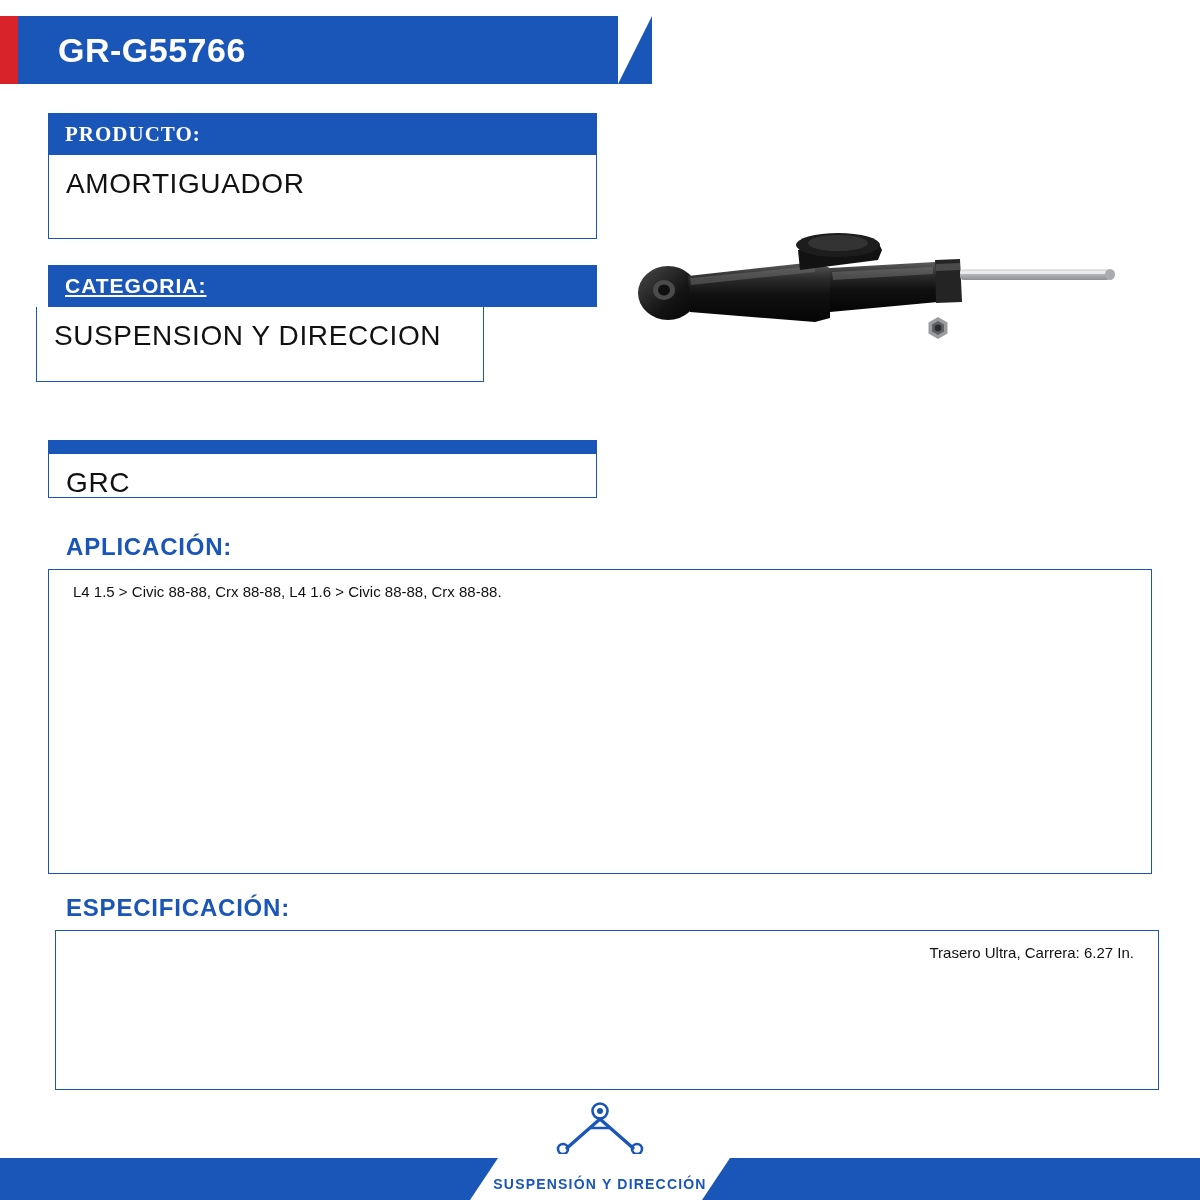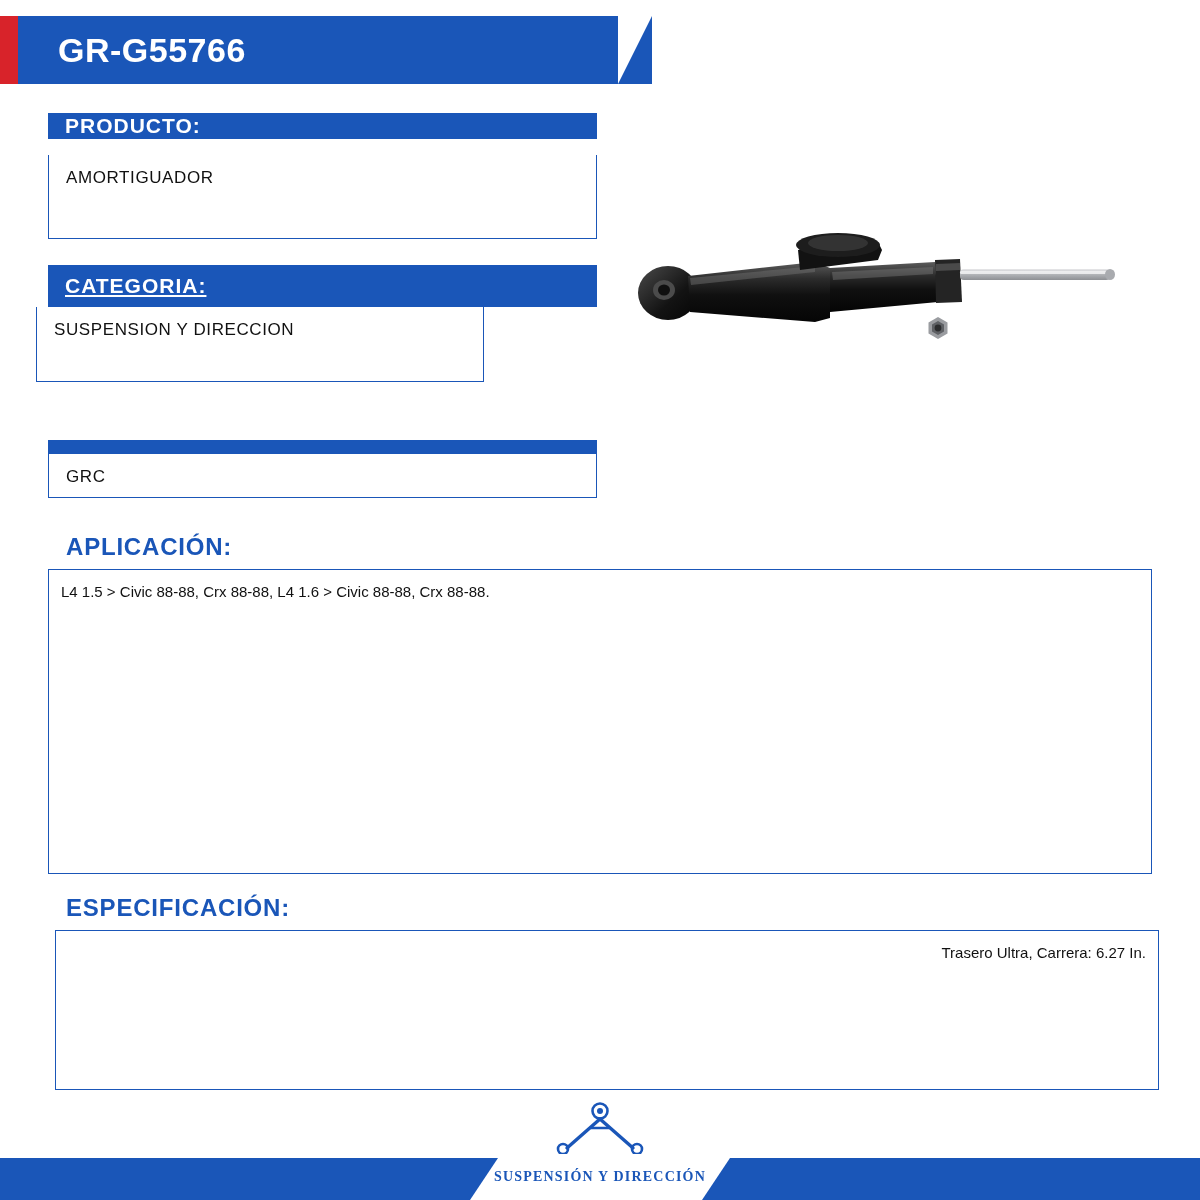"PRODUCTO:" #lbl-producto { font-family: none -> Liberation Serif, serif; height: 26px -> 42px }
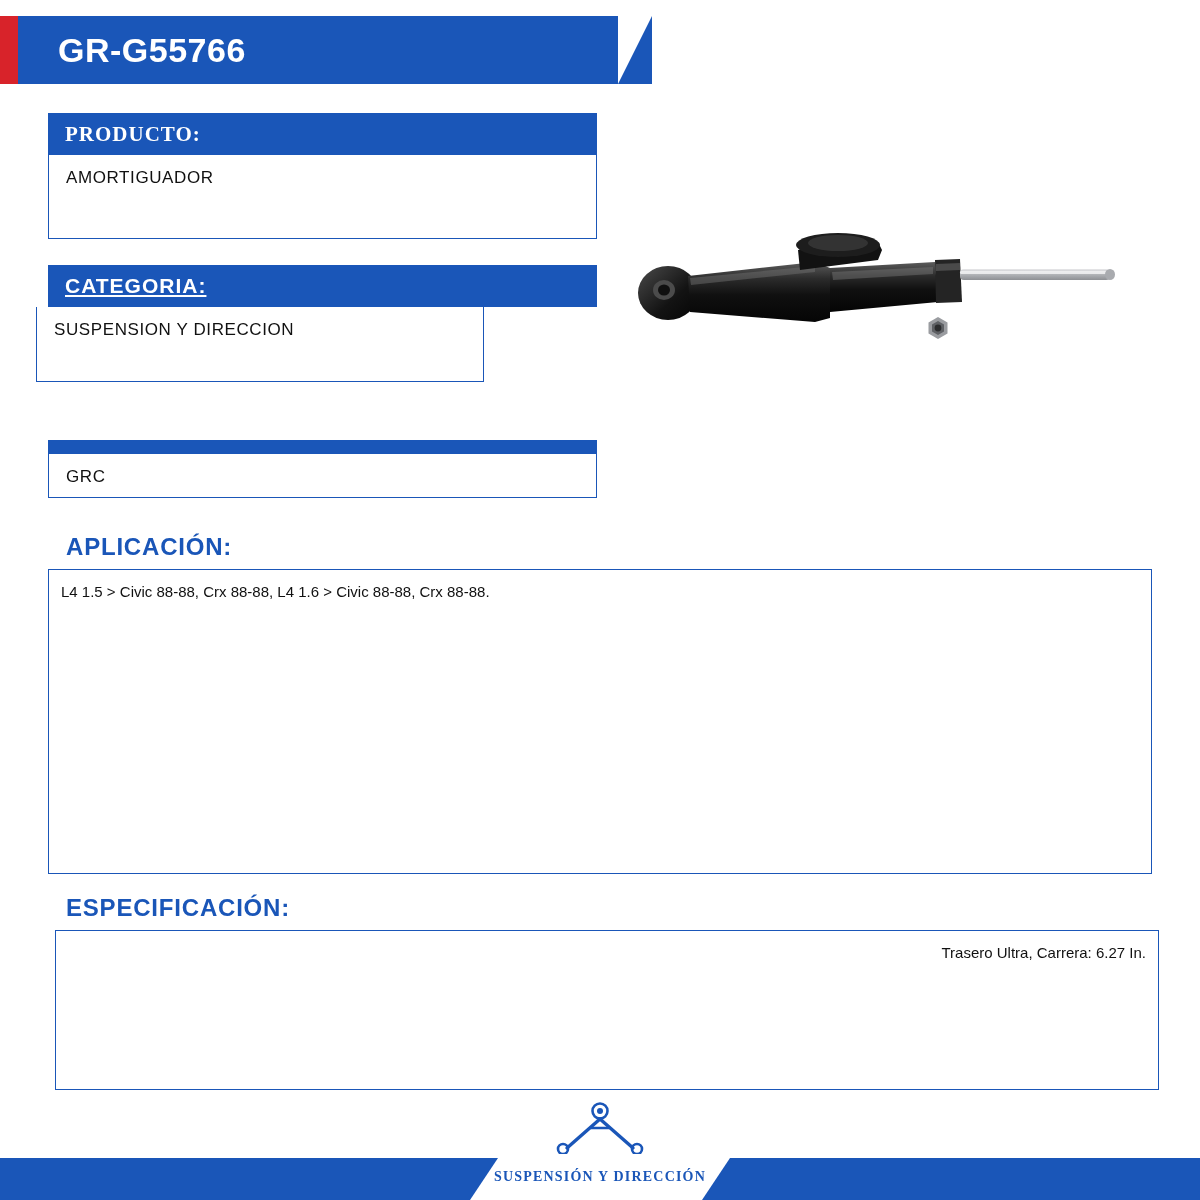"AMORTIGUADOR" .field-value { font-size: 17px -> 28px }
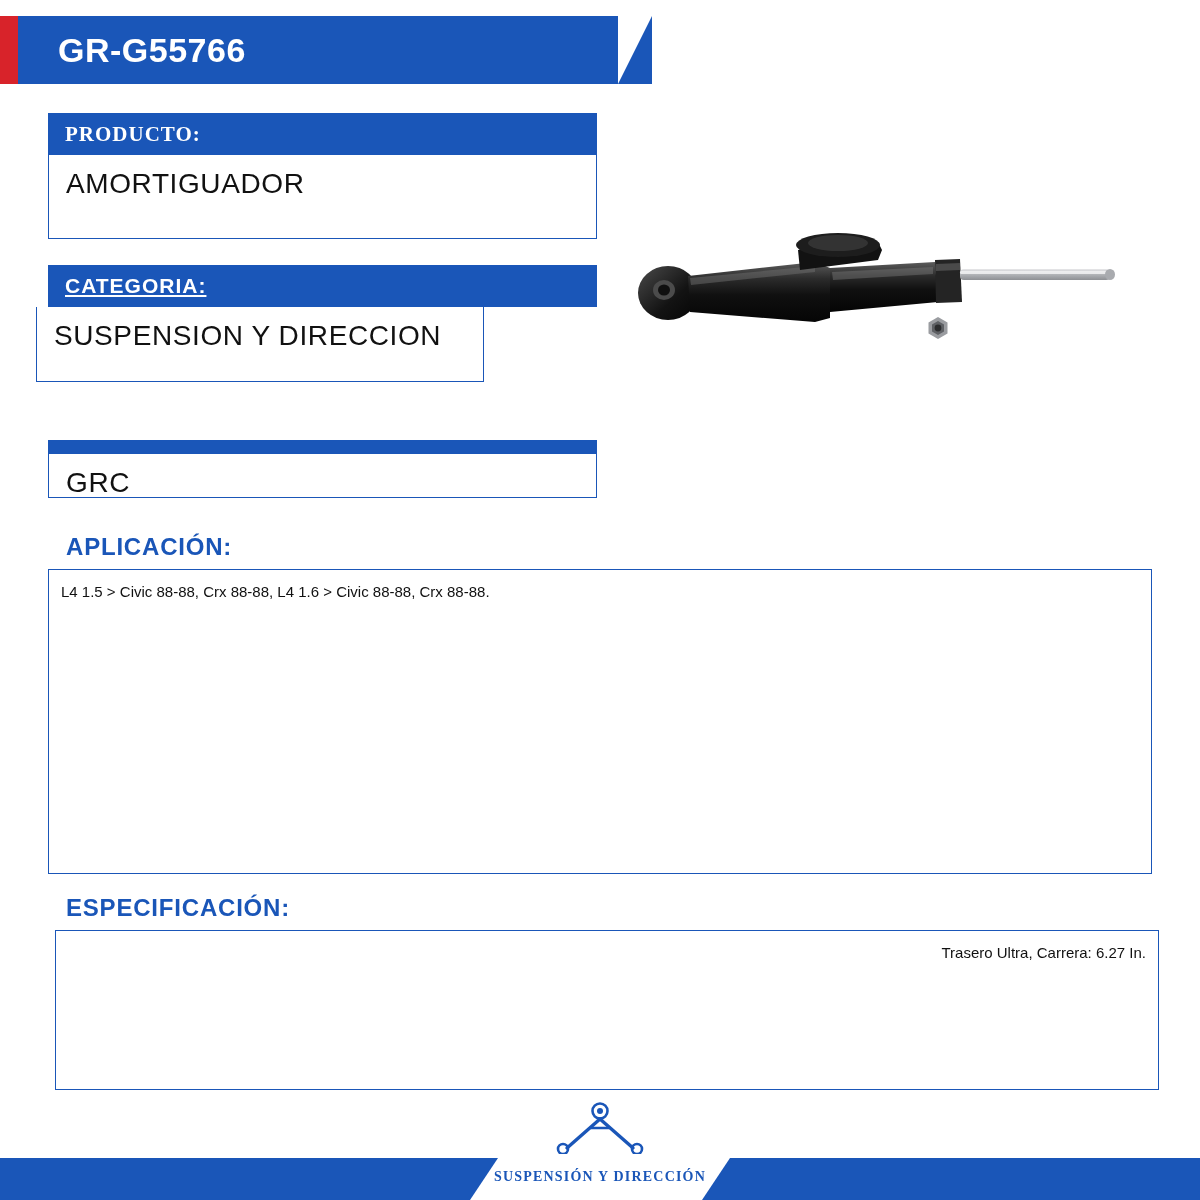"L4 1.5 > Civic 88-88," .big-box { padding: 12px 12px -> 12px 24px }
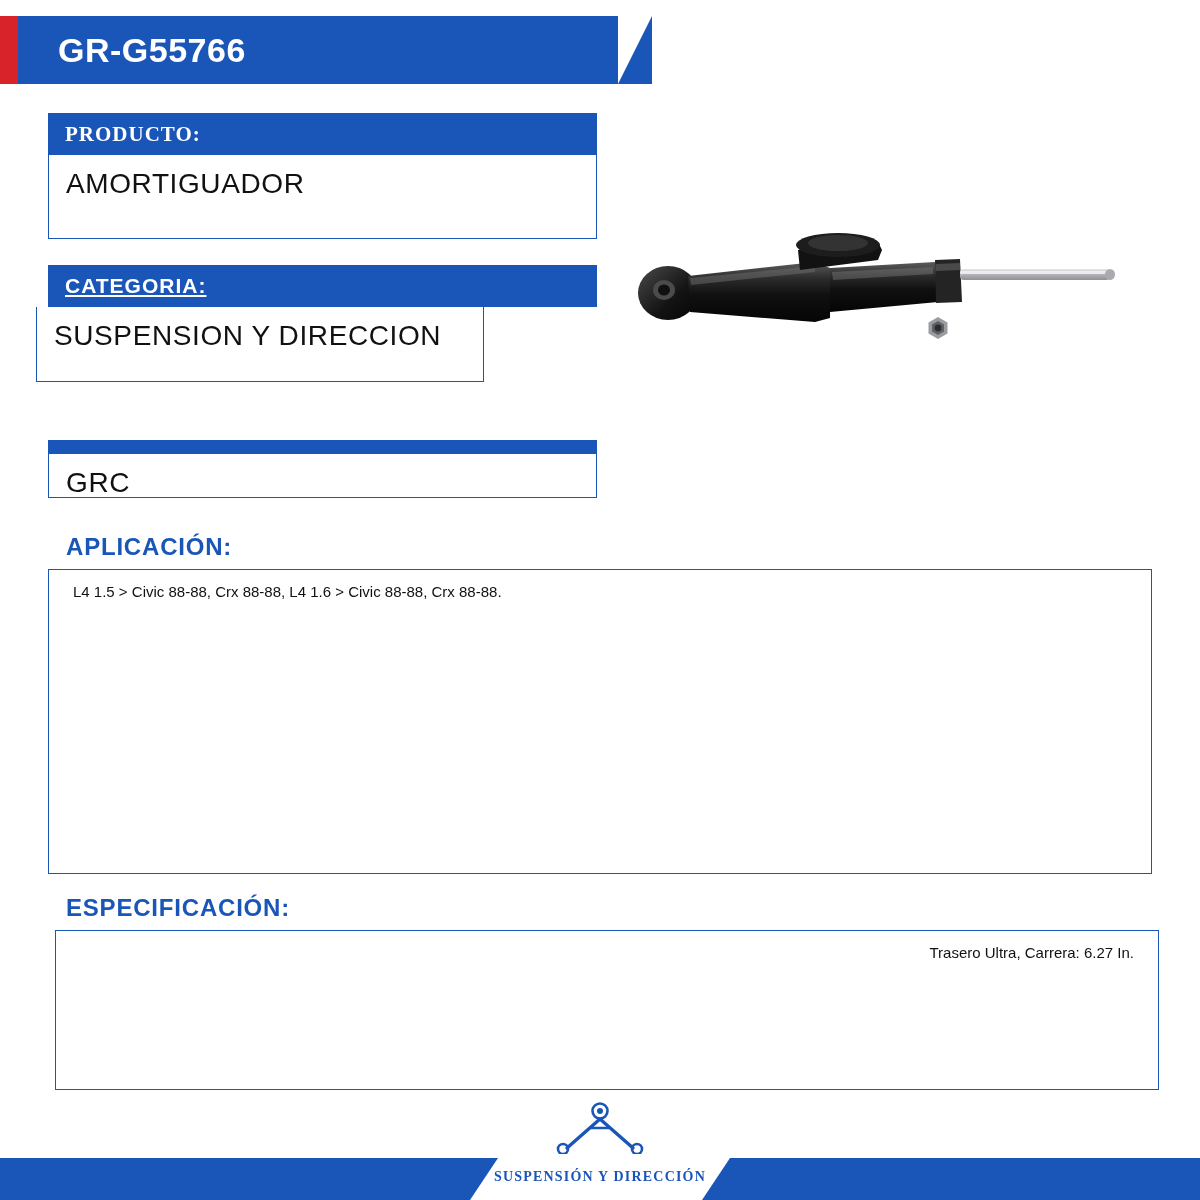"SUSPENSIÓN Y DIRECCIÓN" #footer-caption { font-family: Liberation Serif, serif -> none; margin-top: 11px -> 18px }
